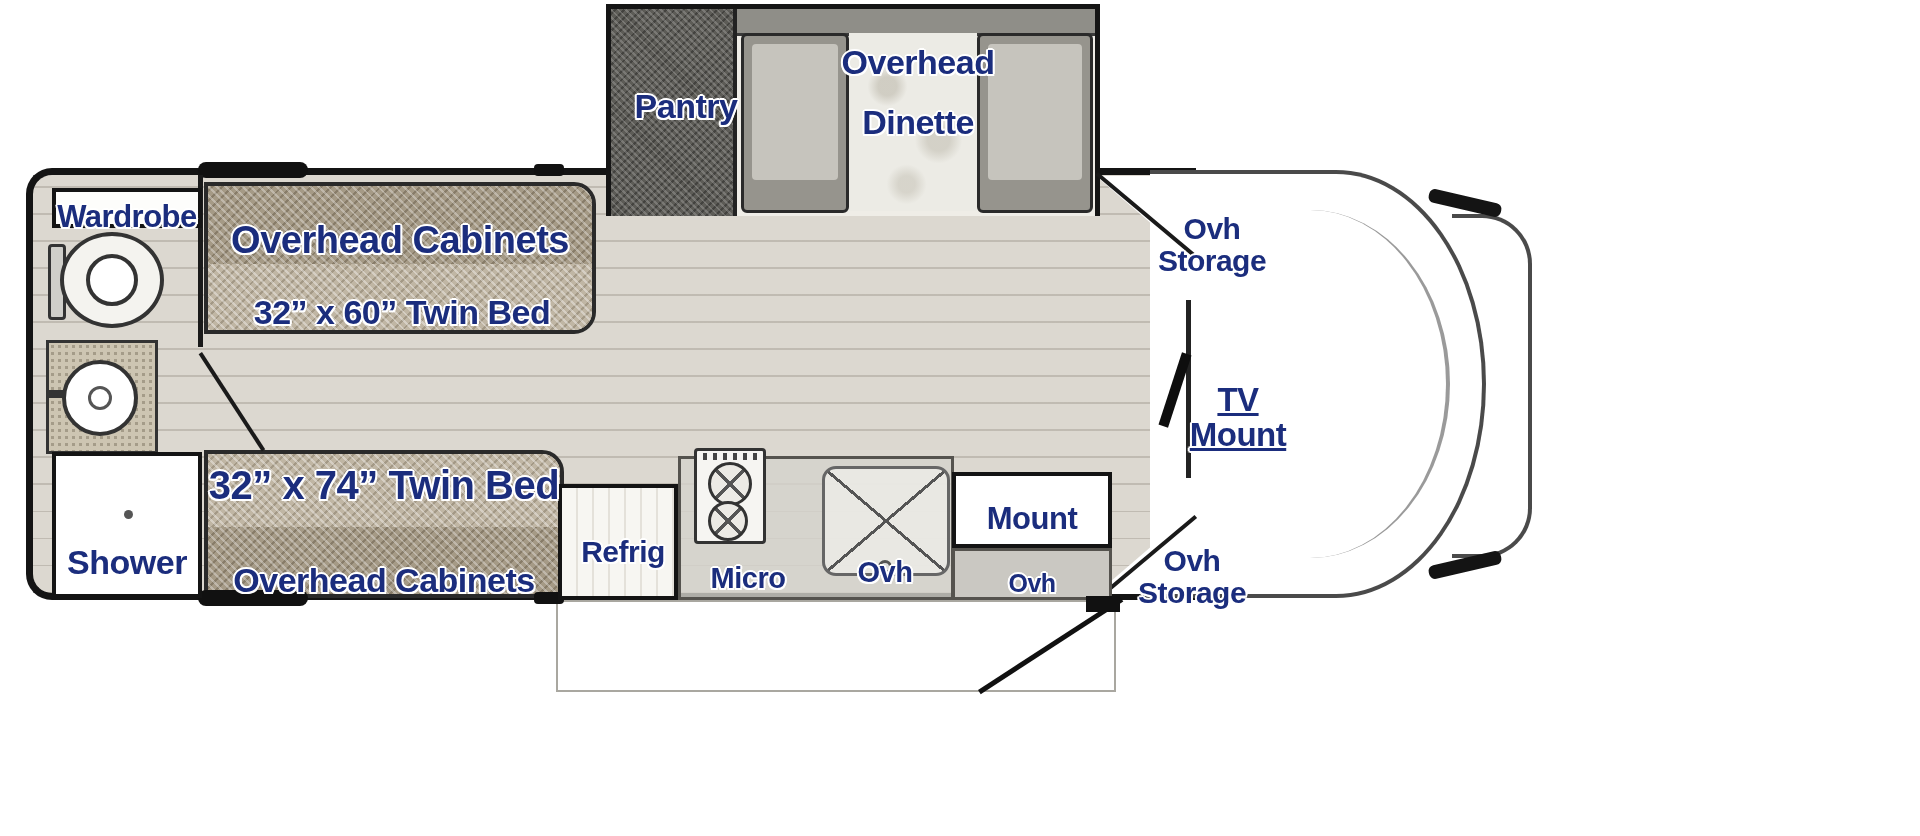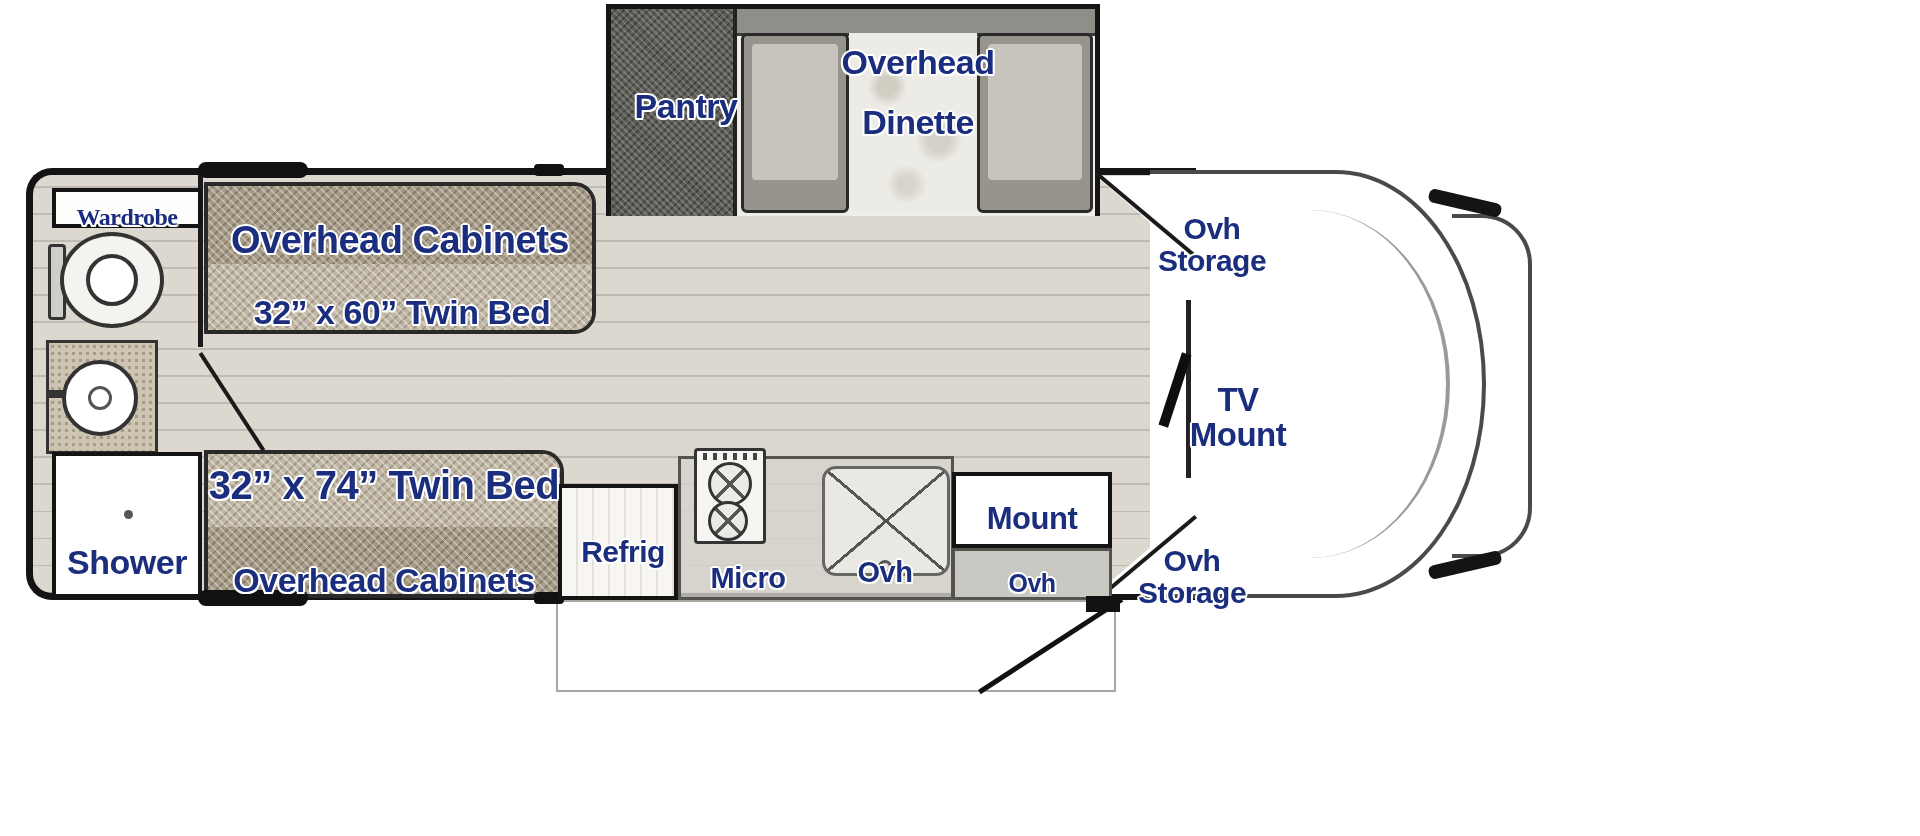"Wardrobe" span.lbl { font-family: Liberation Serif, serif -> none; font-size: 24px -> 31px }
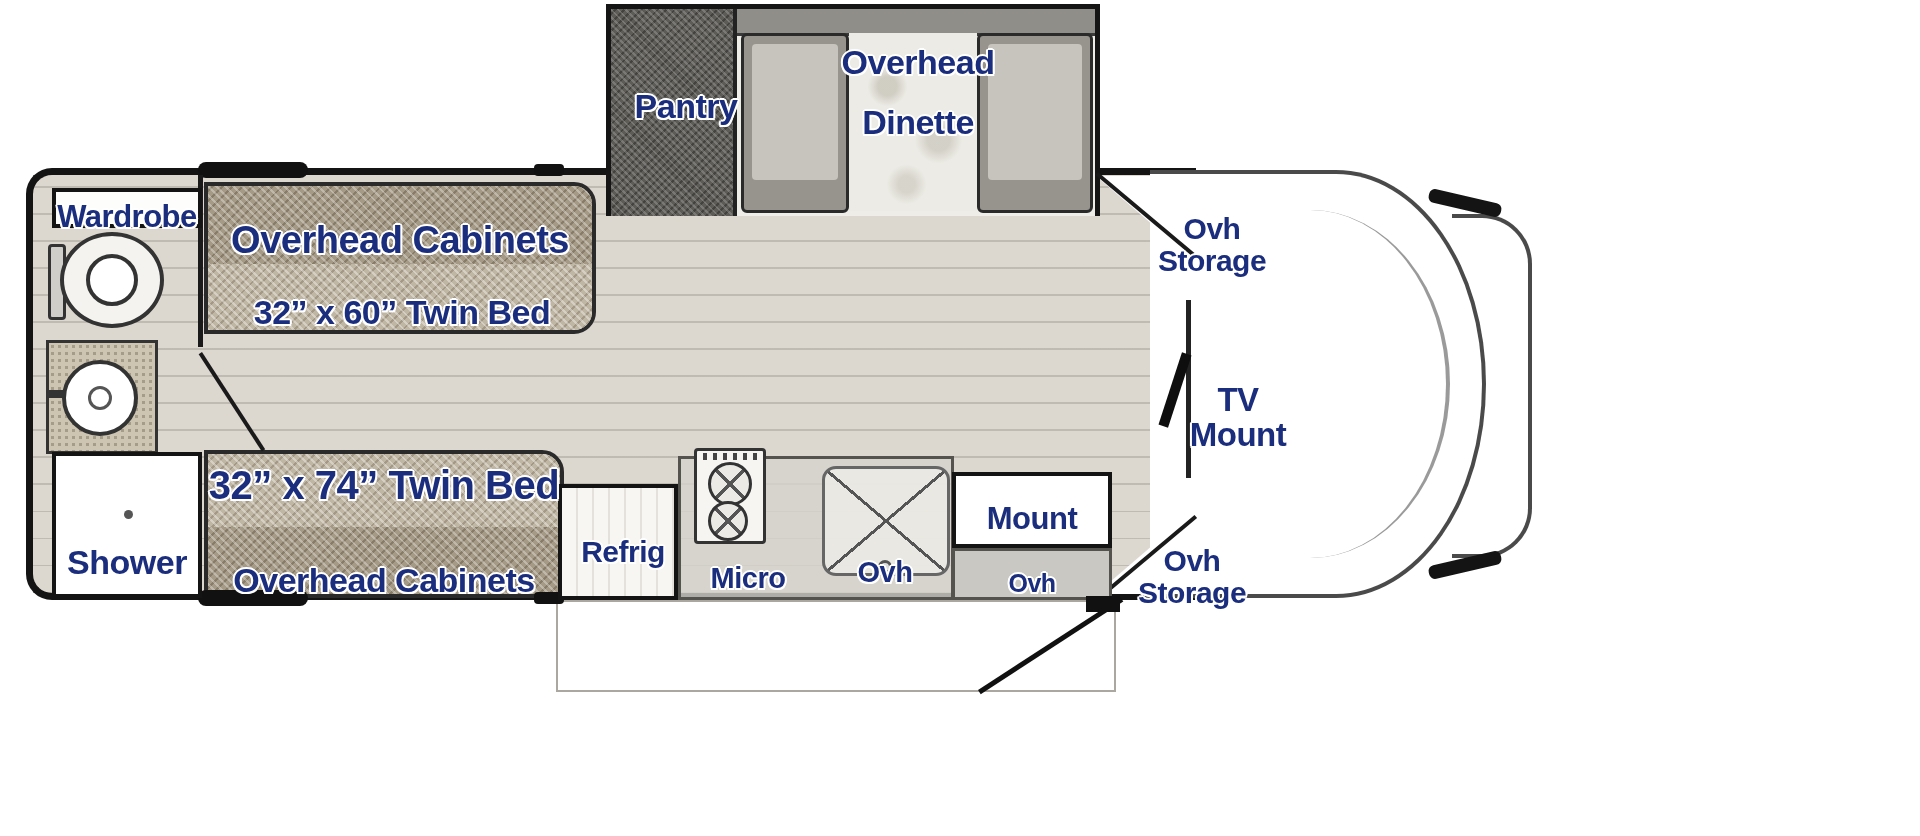"TV" div.lbl { text-decoration: none -> underline }
